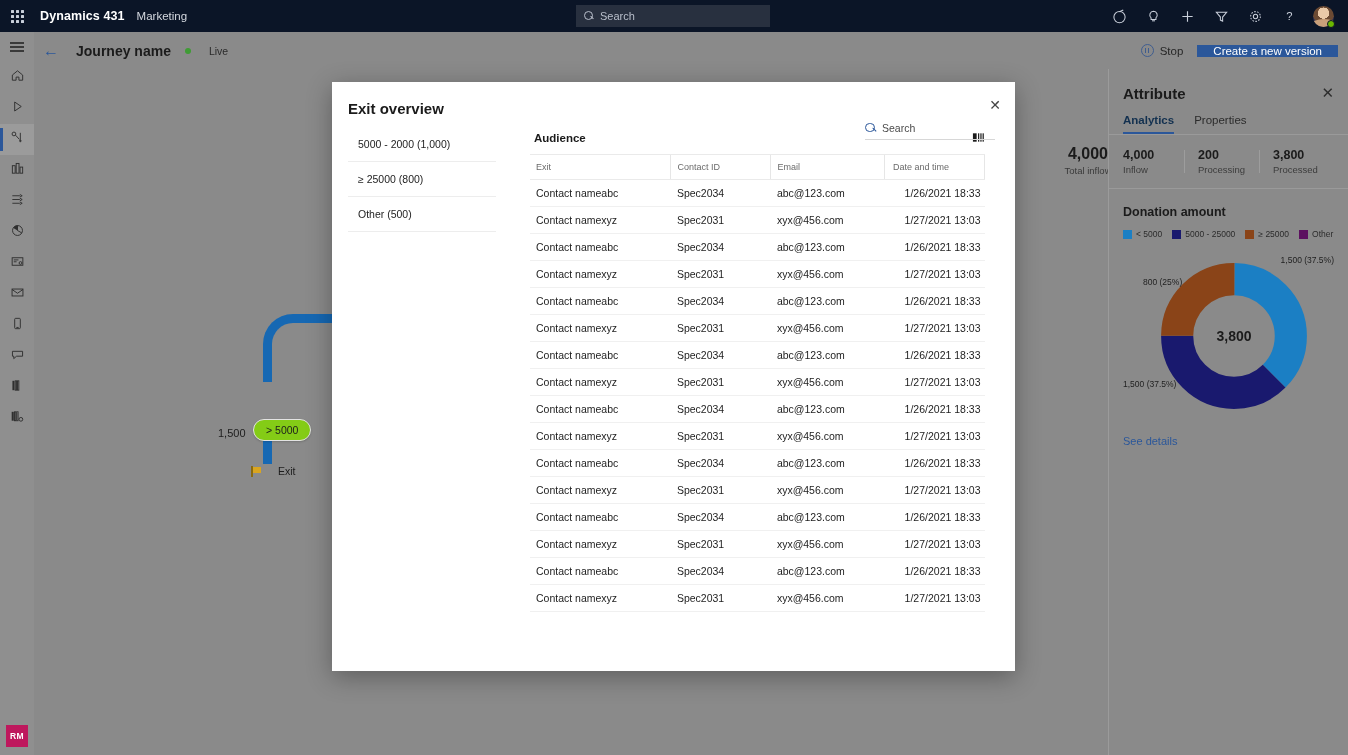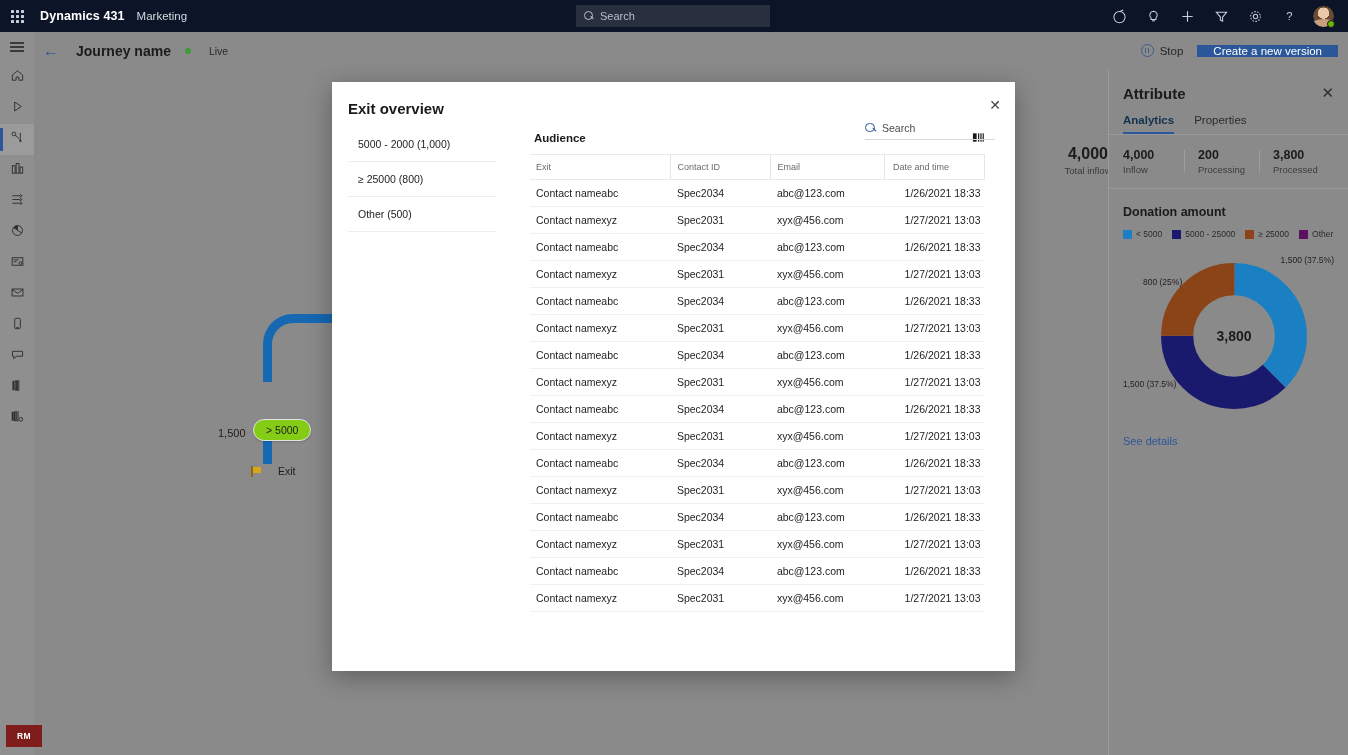"RM" .rail-bottom { background: #7f1d1d -> #be185d; width: 36px -> 22px }
